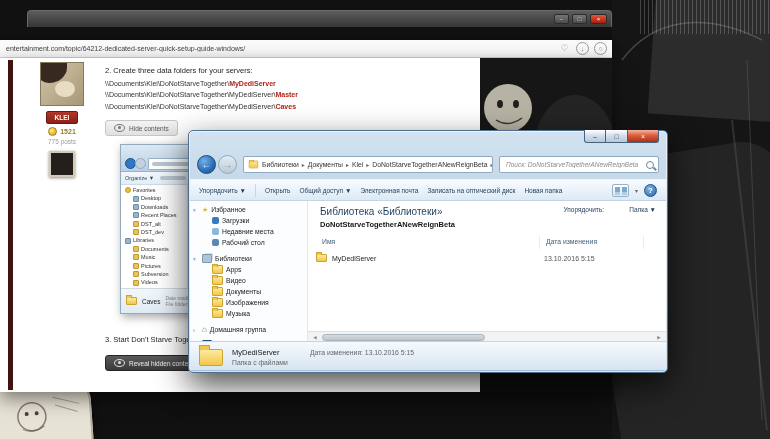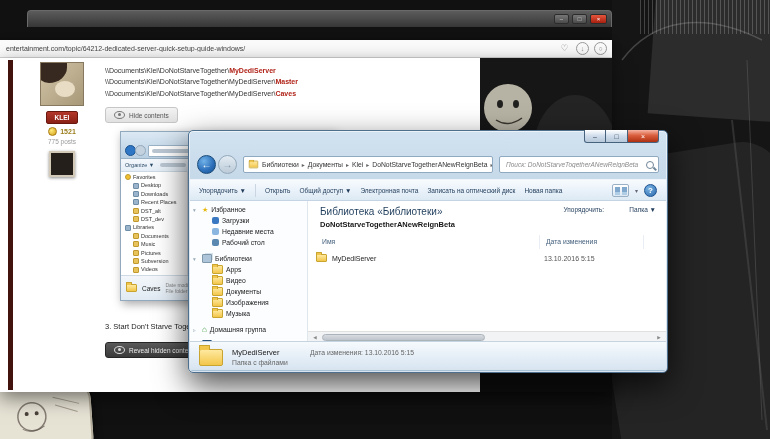"2. Create three data folders" div.step { html: none -> <div>2. Create three data folders for your servers:</div> }
